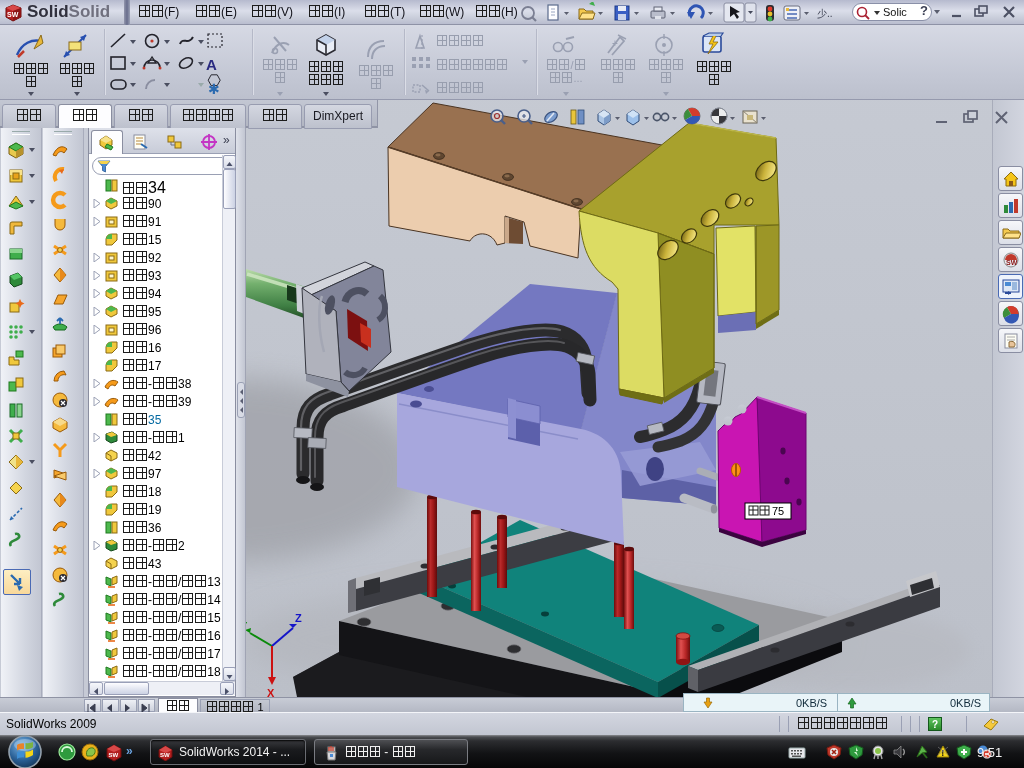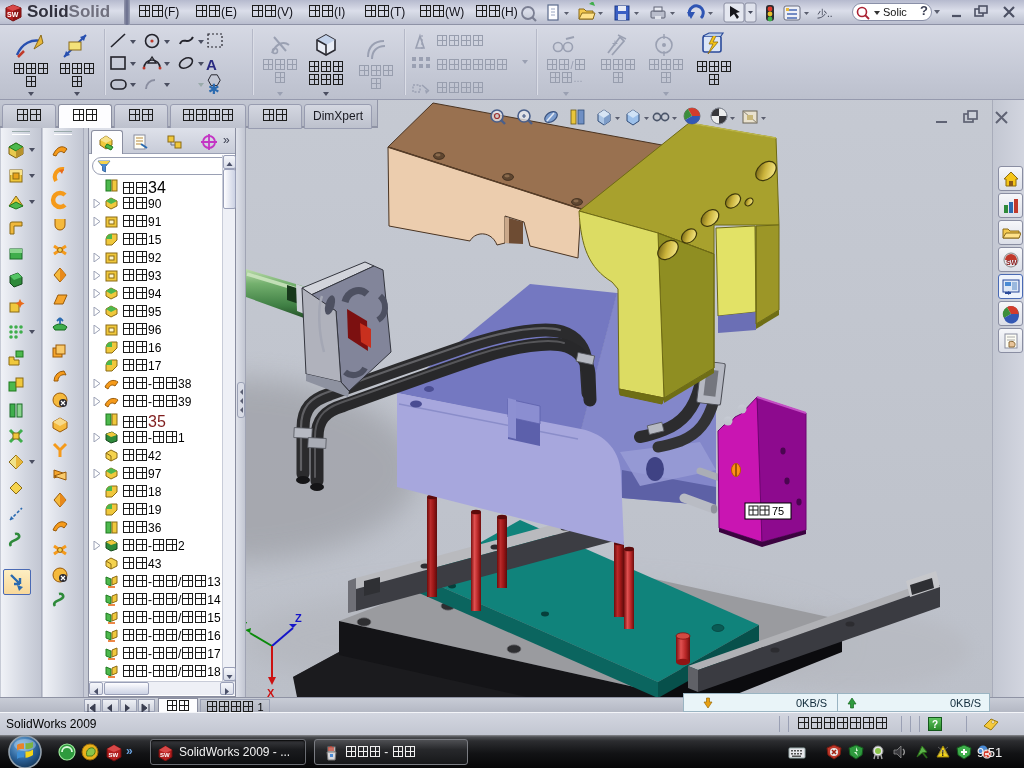"35" span.abs { color: #7f1d1d -> #0369a1; font-size: 16px -> 12px }
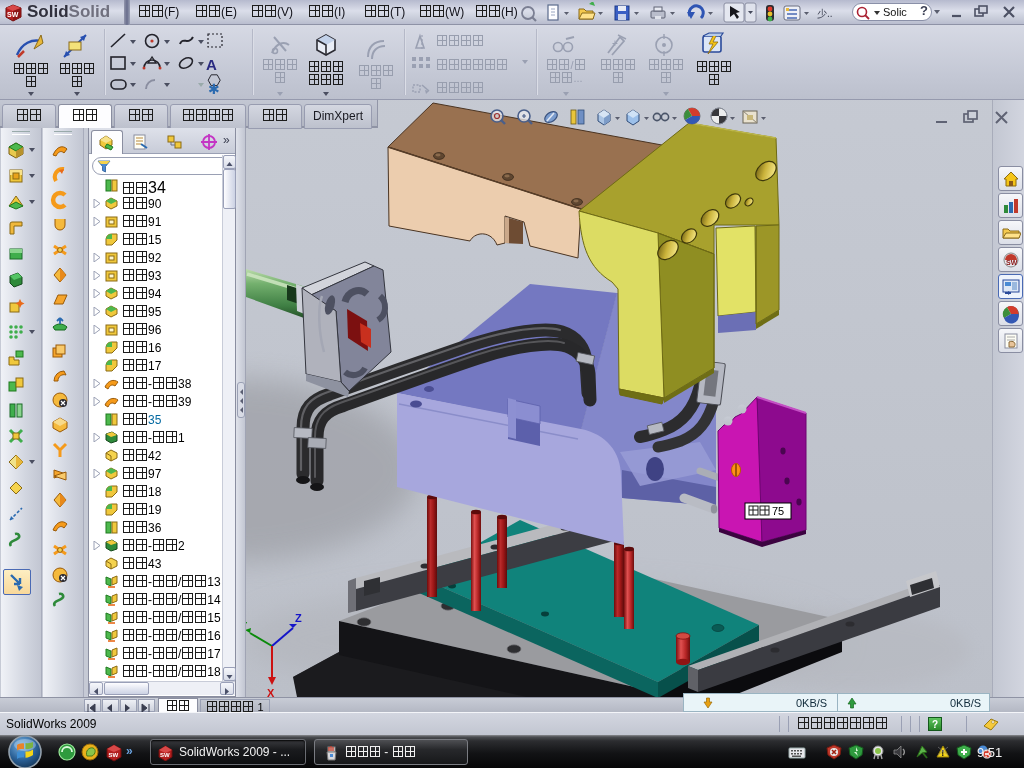"SolidWorks 2009 - ..." span.abs { text: 2009 -> 2014 }
